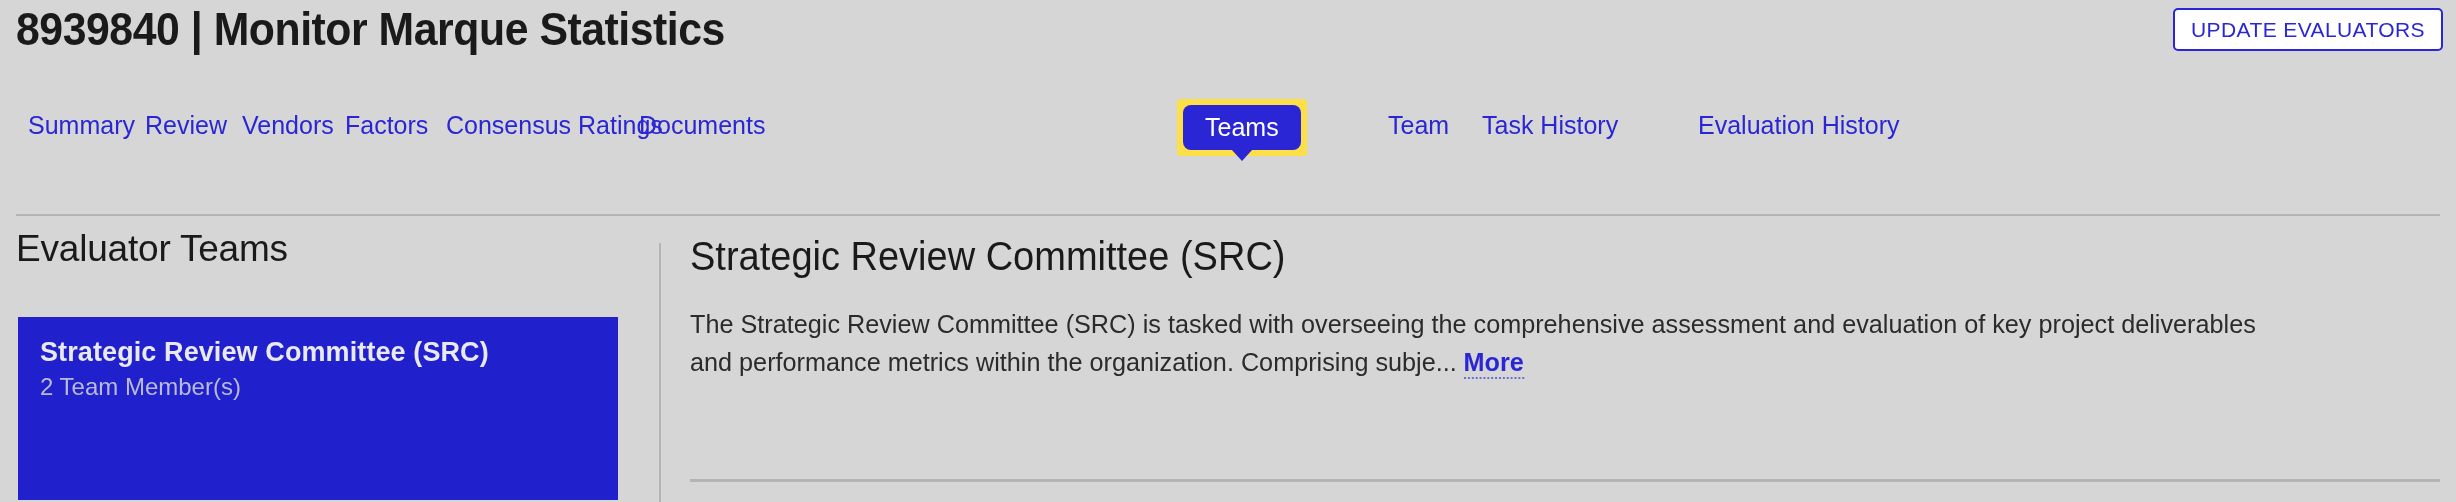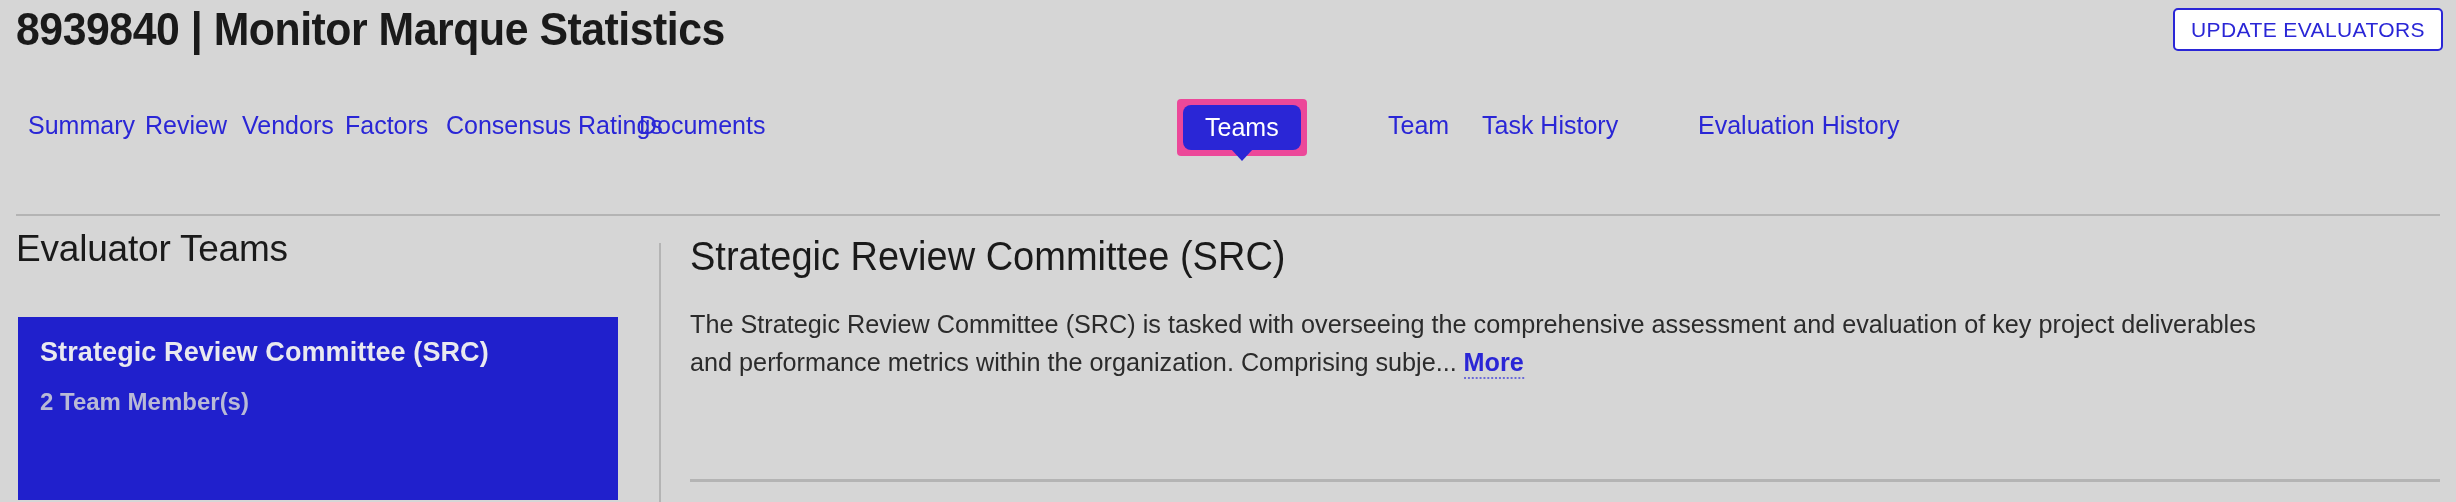"Teams" .tab-active-wrap { background: #ec4899 -> #fde047 }
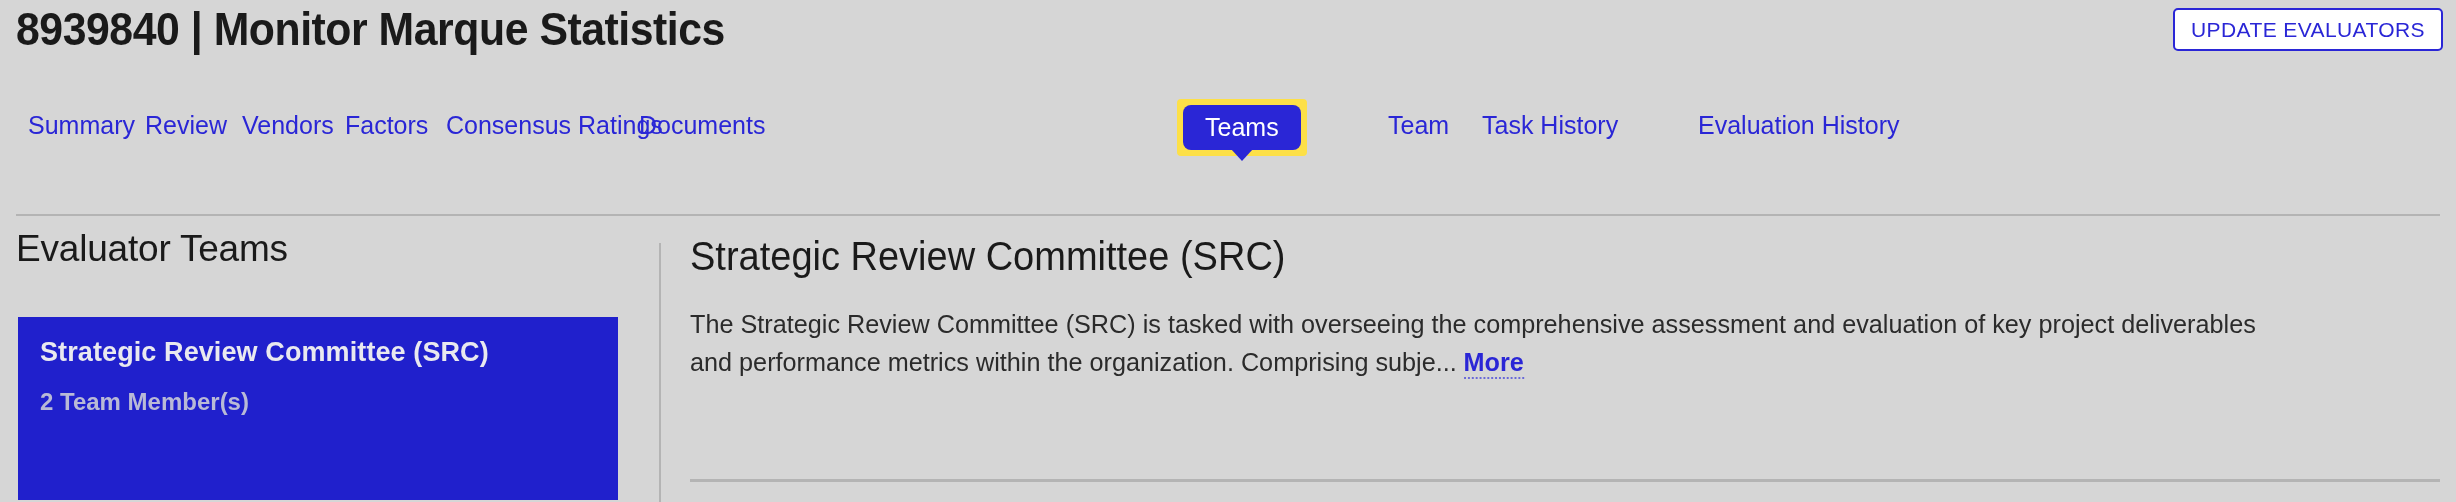"2 Team Member(s)" .team-card-sub { font-weight: 700 -> 400; margin-top: 18px -> 3px }
